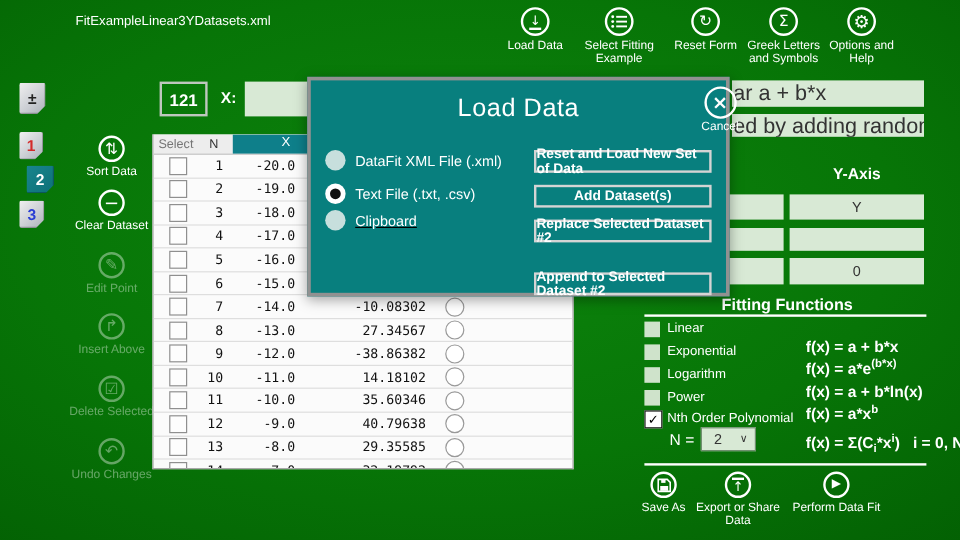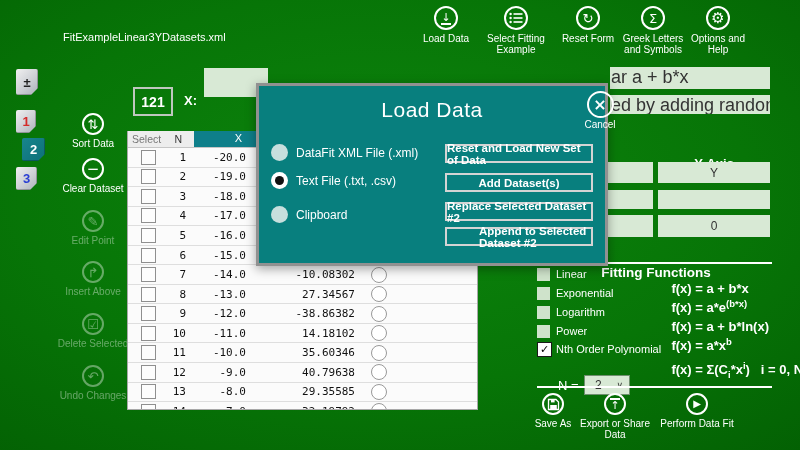"FitExampleLinear3YDatasets.xml" .abs { margin-top: 19px -> none }
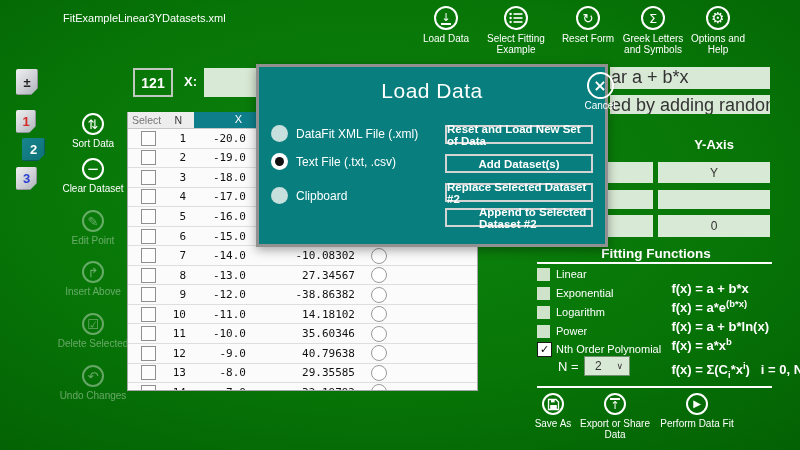"Clipboard" div.mopt { text-decoration: none -> underline; top: 120px -> 108px }
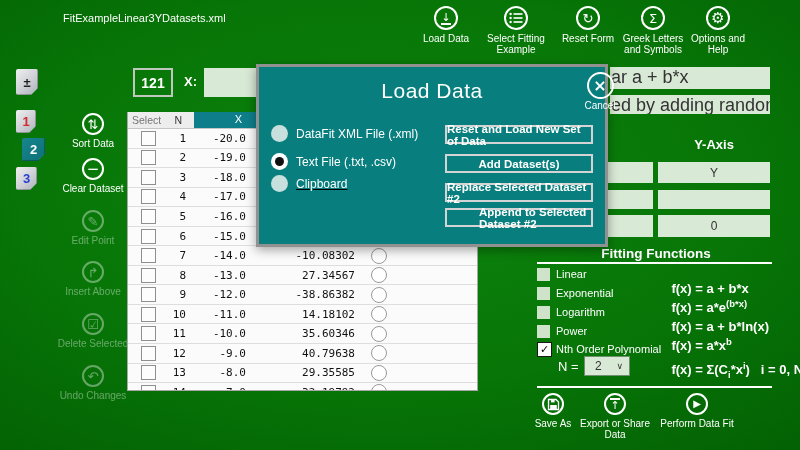"Append to Selected Dataset #2" div.mbtn { padding-left: 32px -> none; top: 141px -> 160px }
